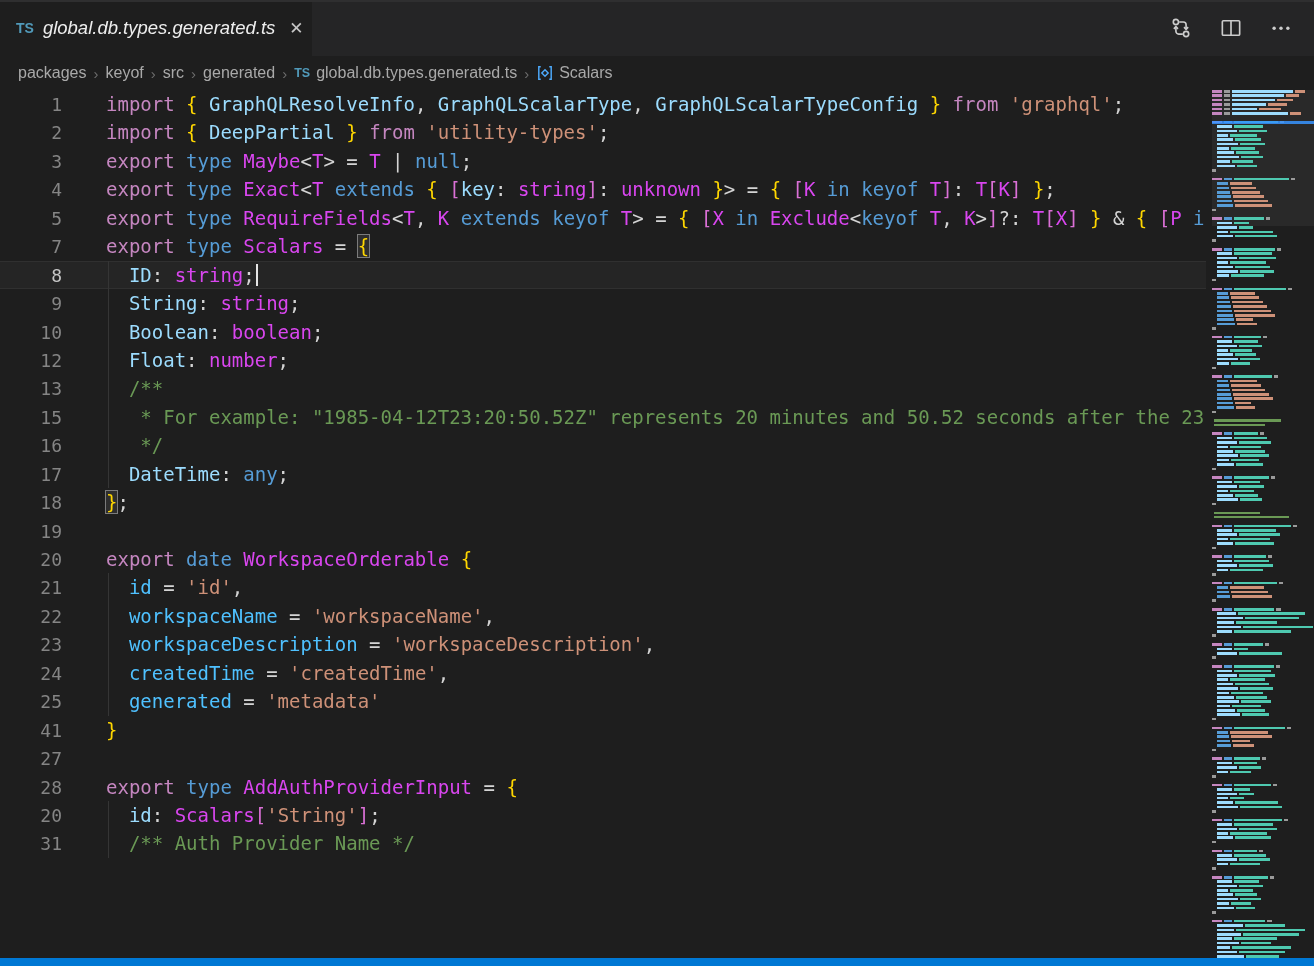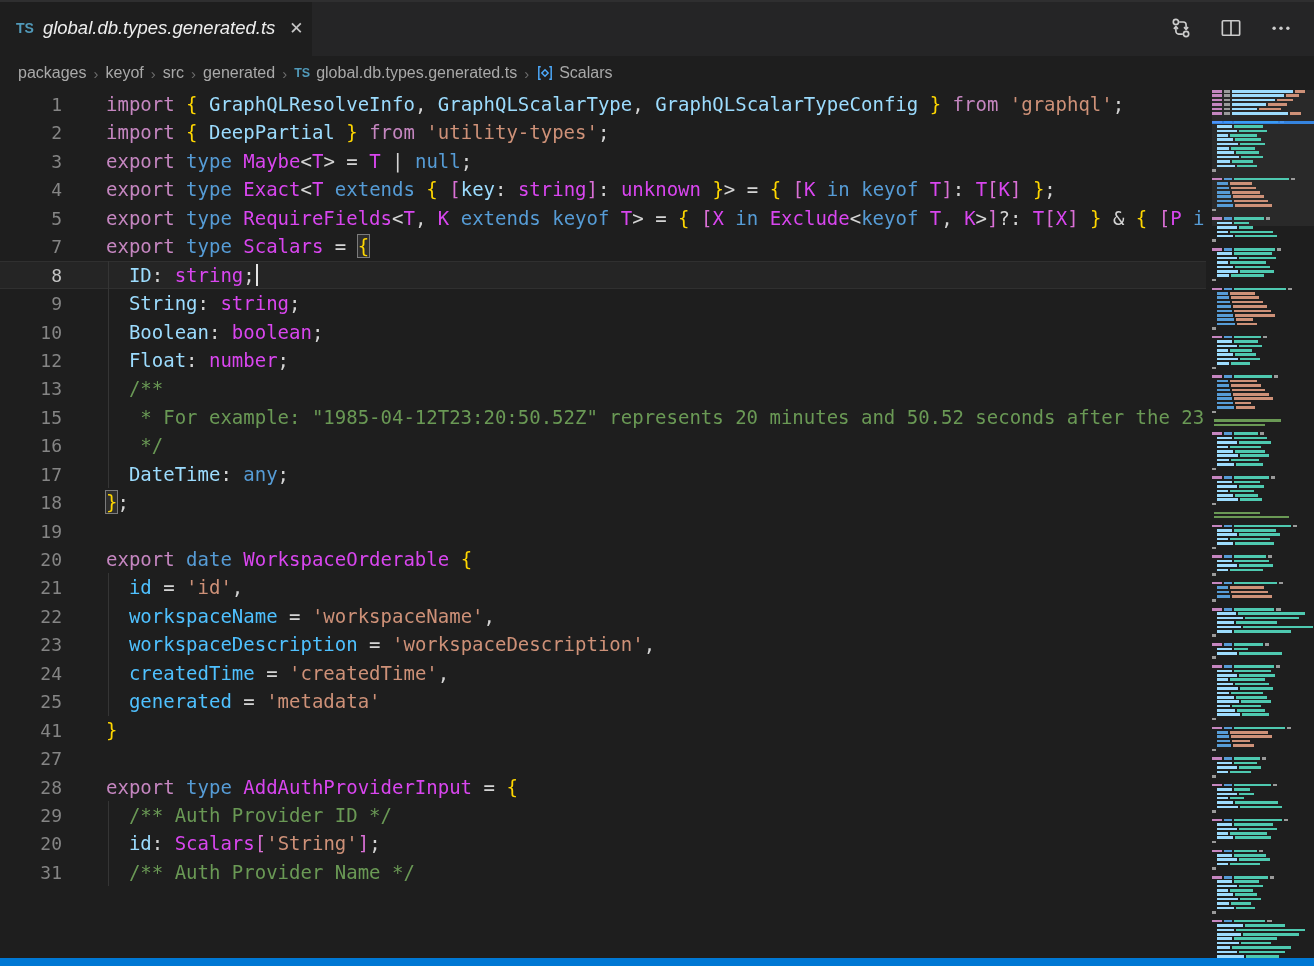"29 /** Auth Provider ID" div.line { html: <div><span>29</span><i></i><span> /** Auth Provider ID */</span></div> -> none }
